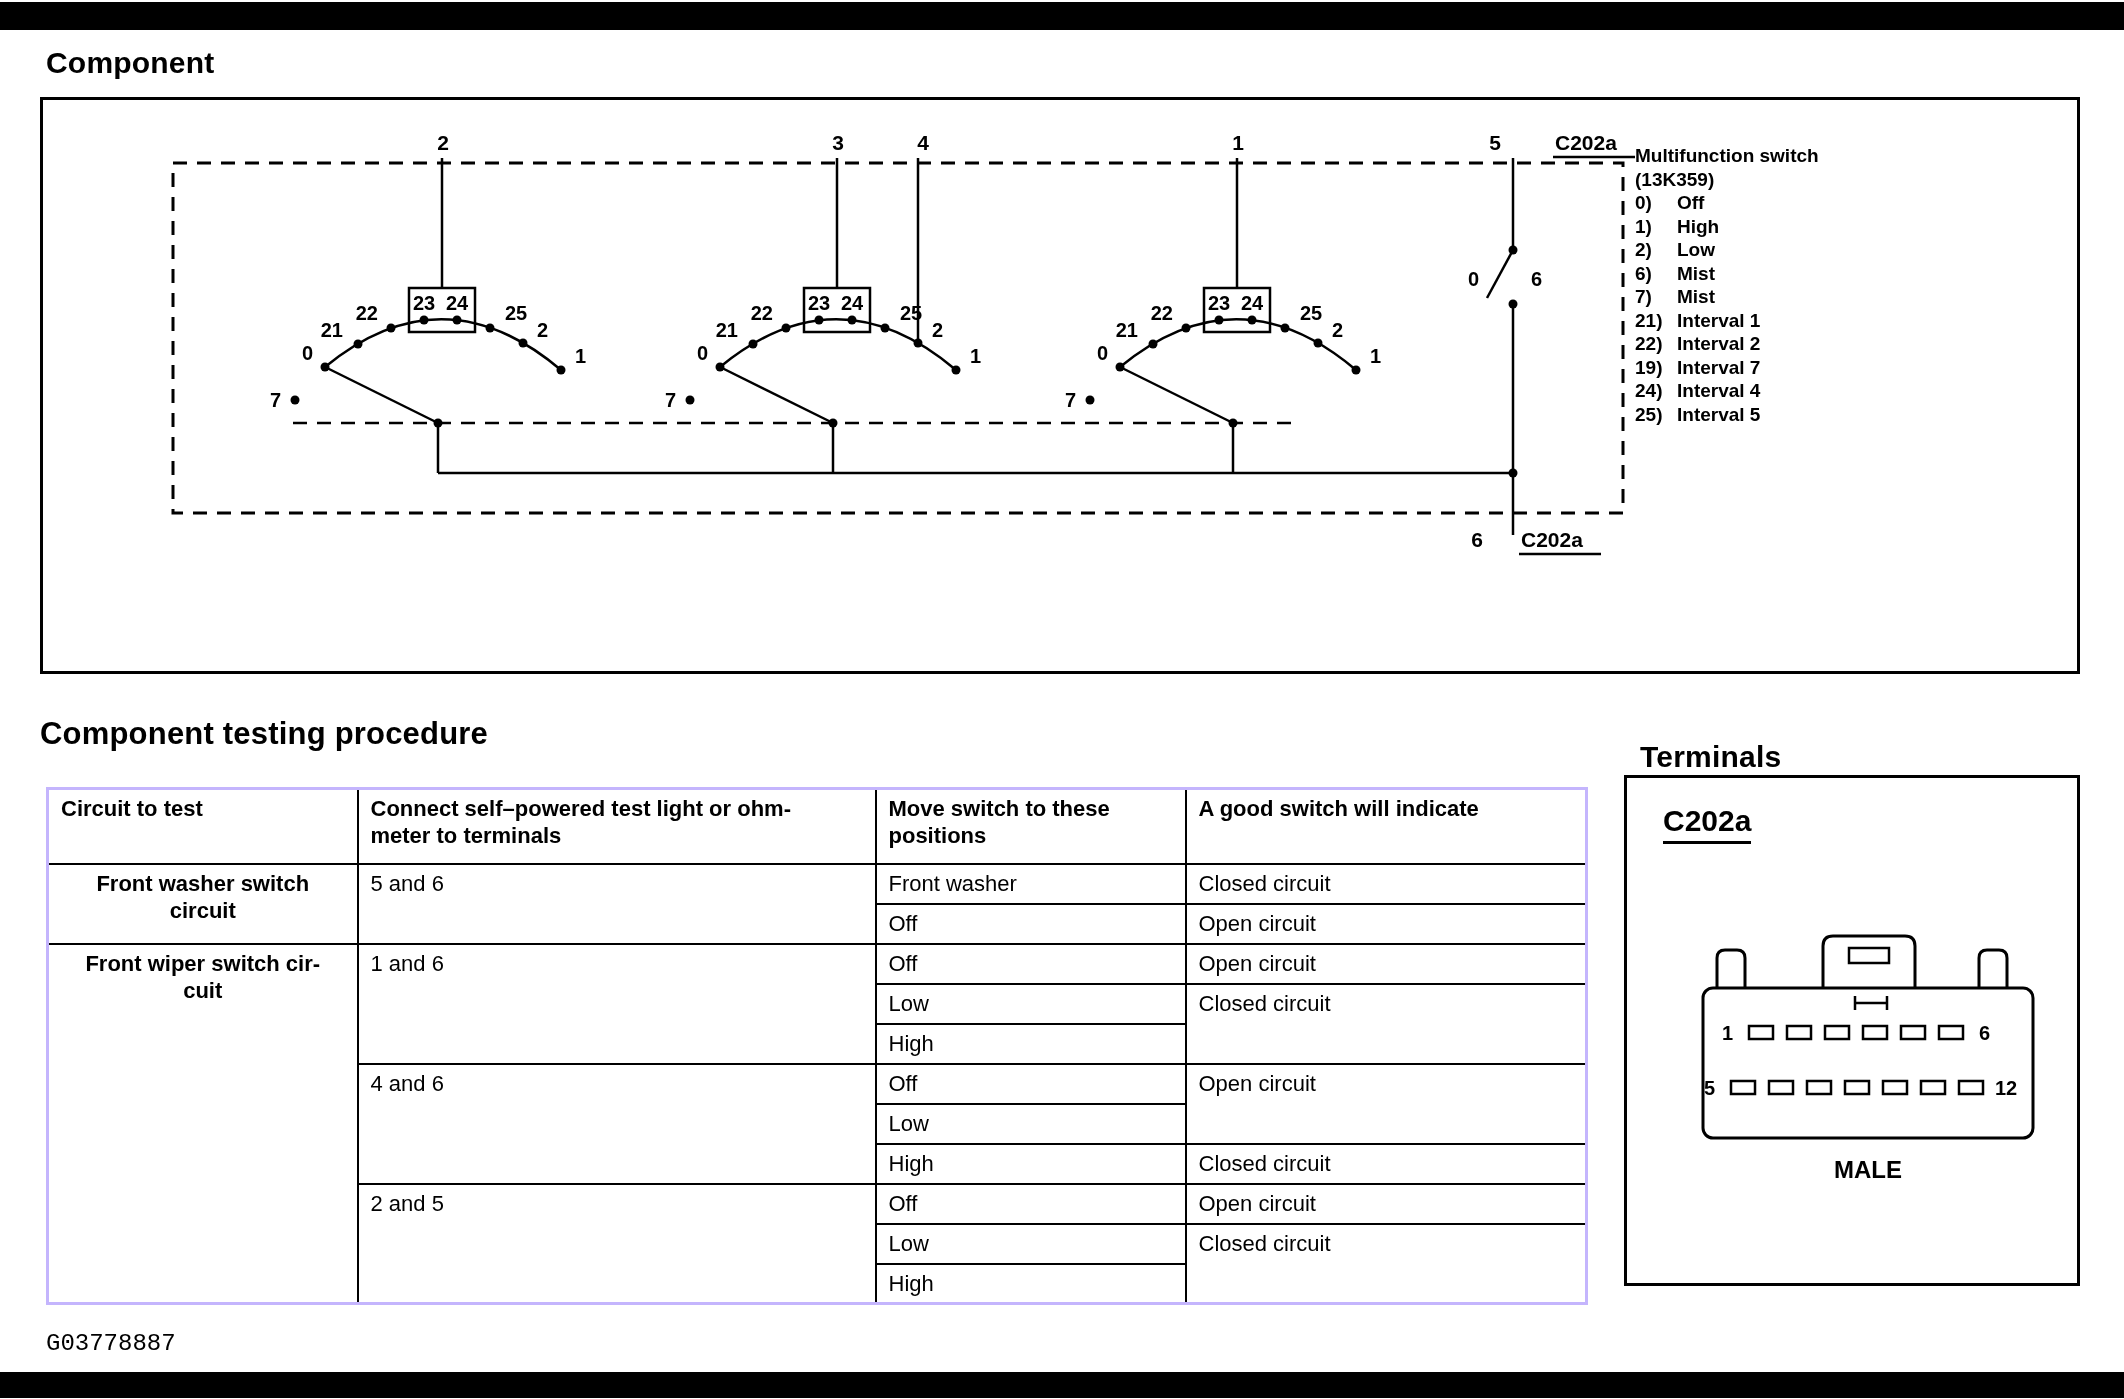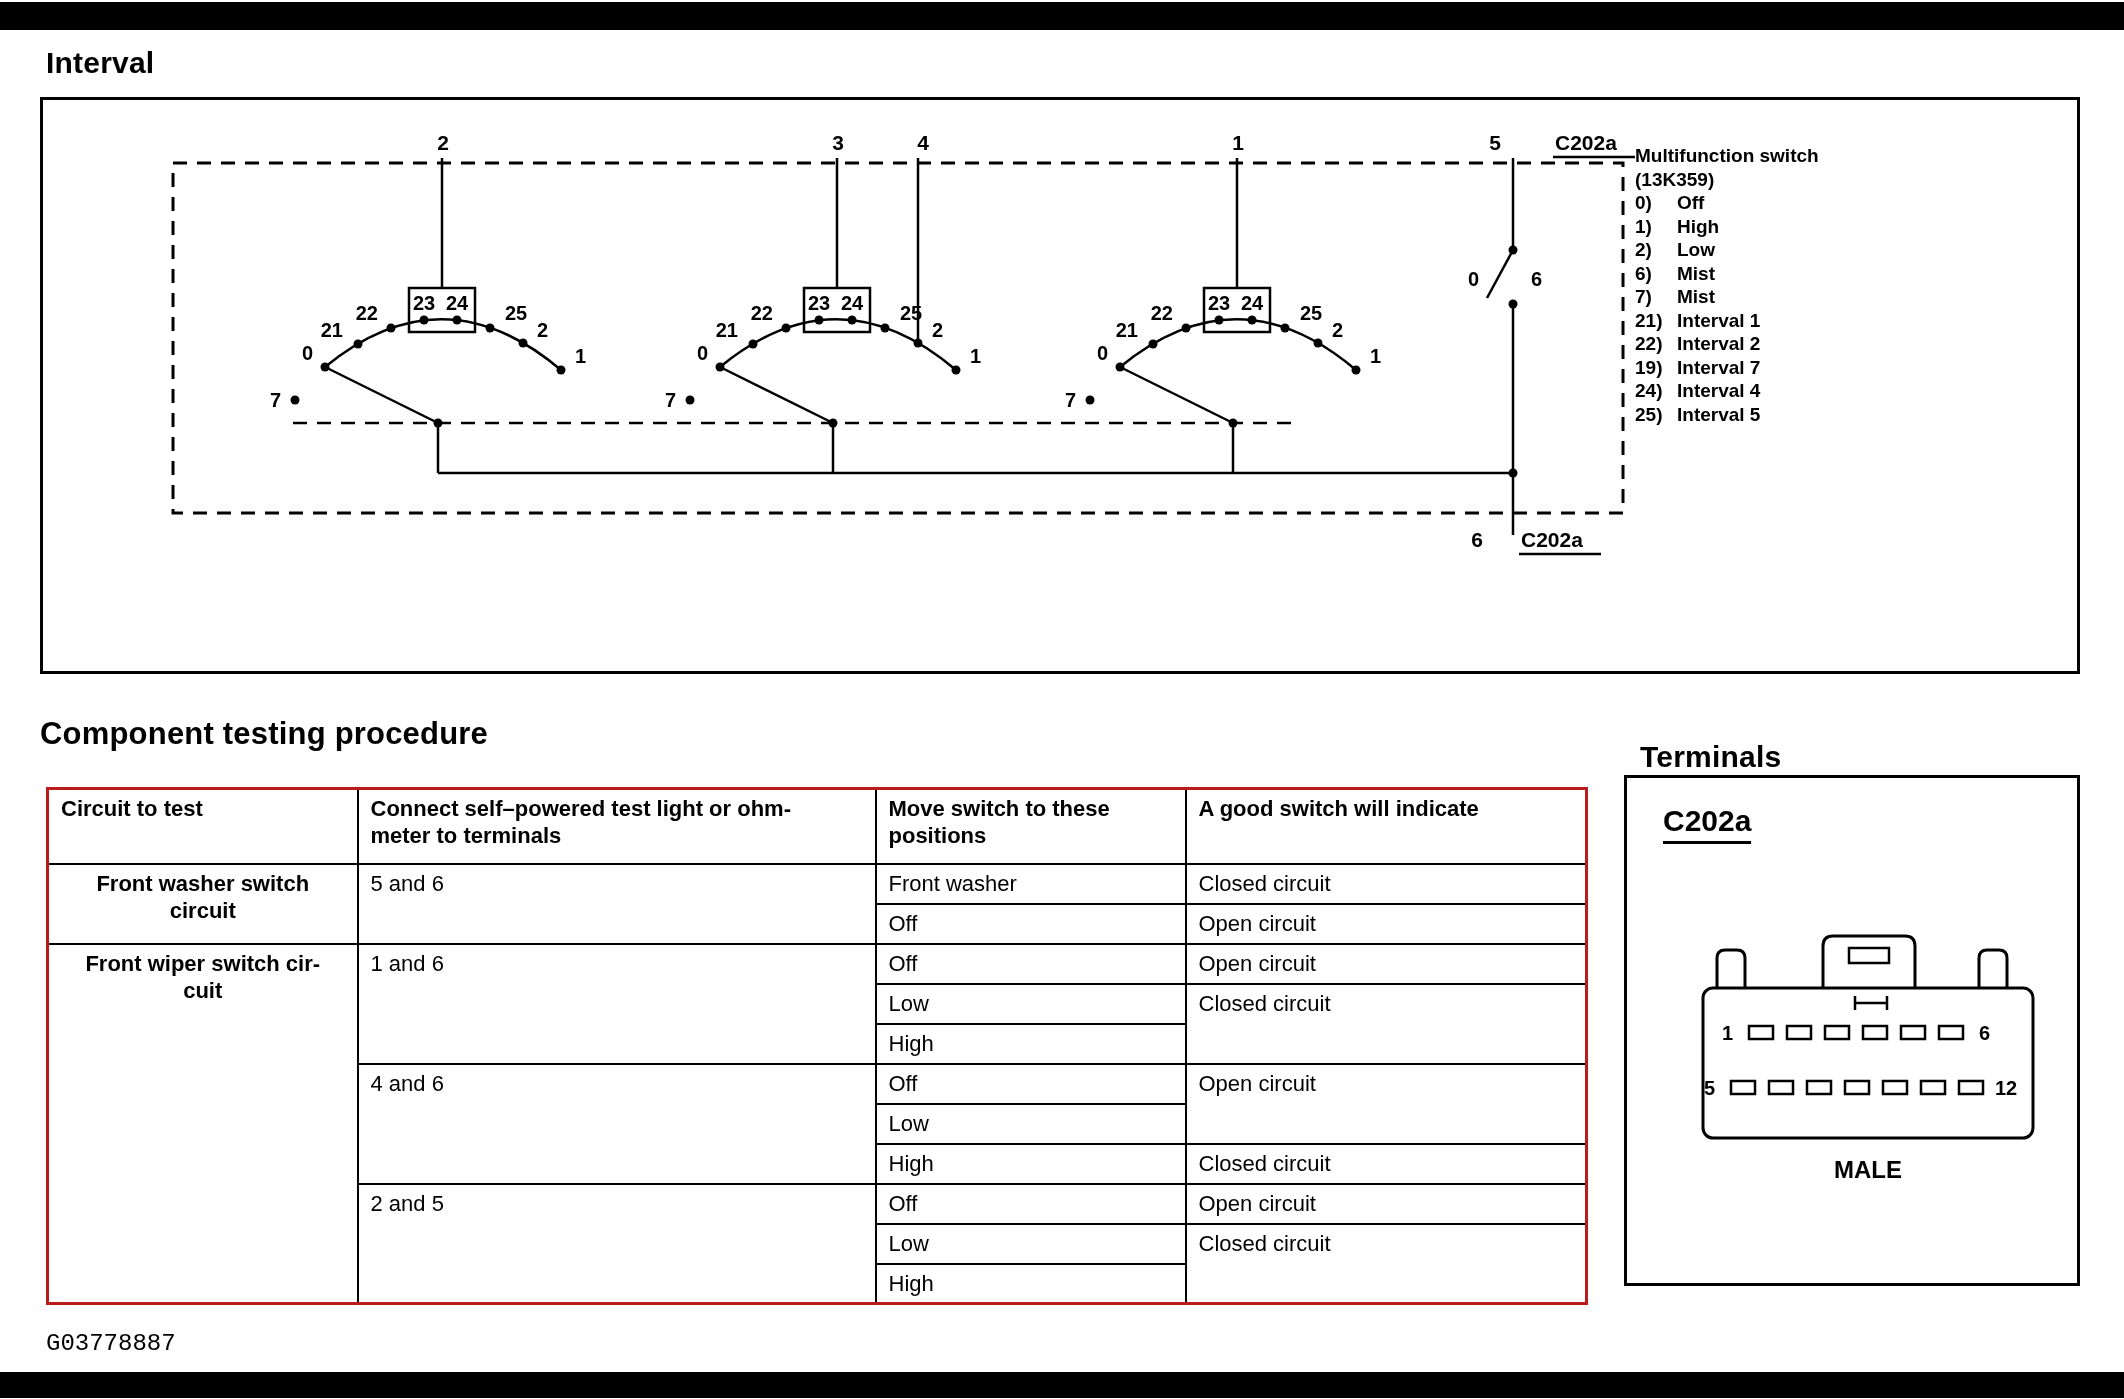"Interval" div.section-heading { text: Interval -> Component }
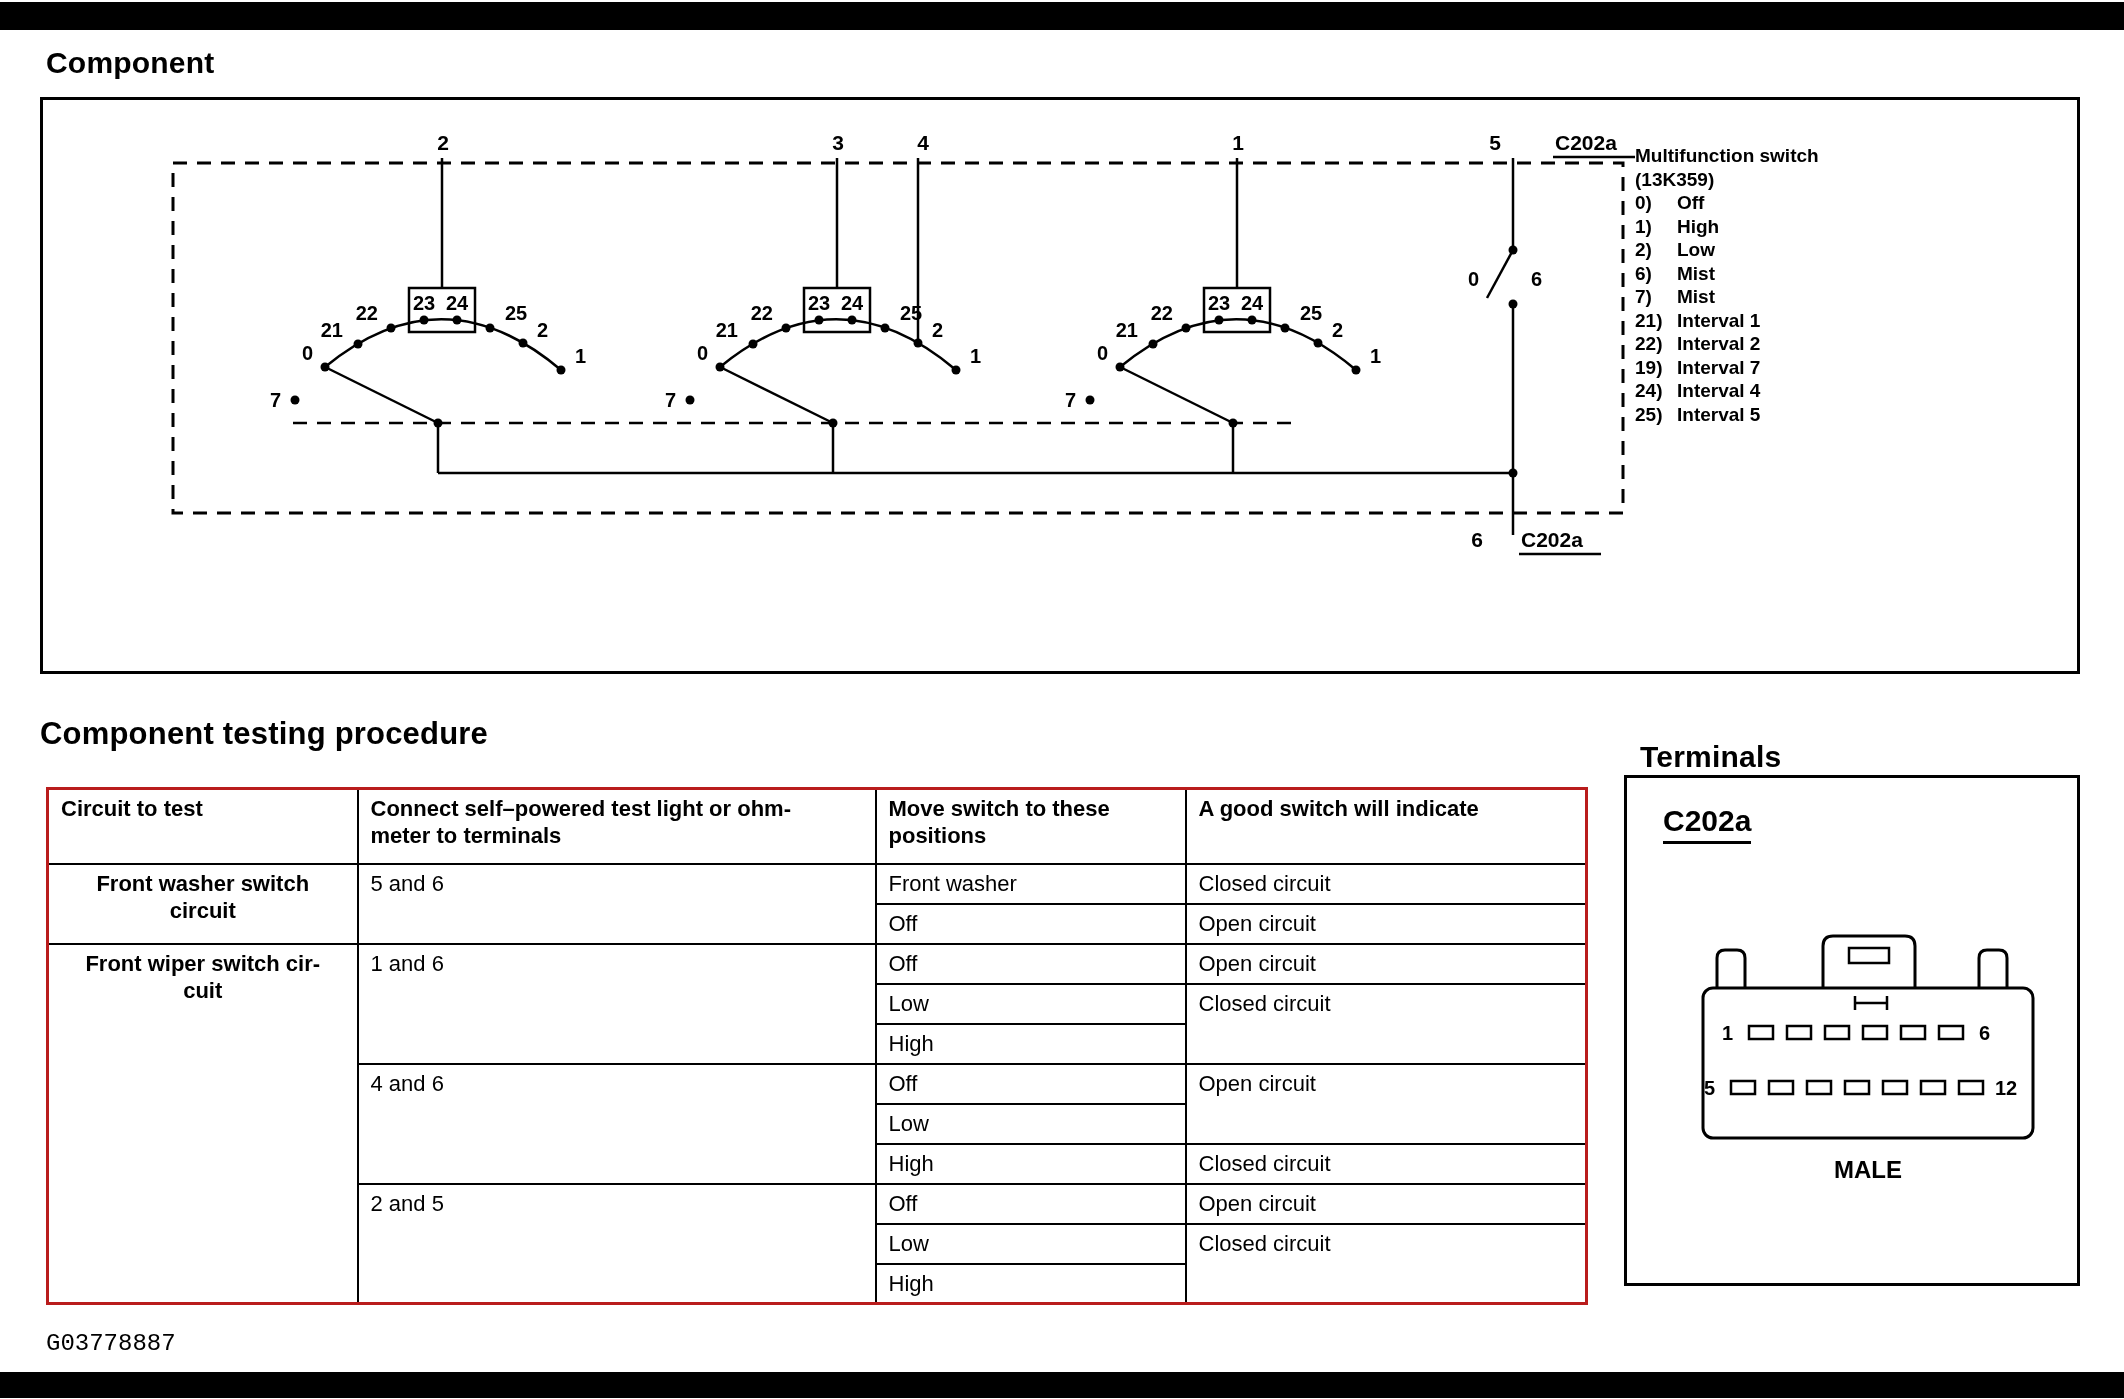"Circuit to test" #testing-table { border: 3px solid #b91c1c -> 3px solid #c4b5fd }
